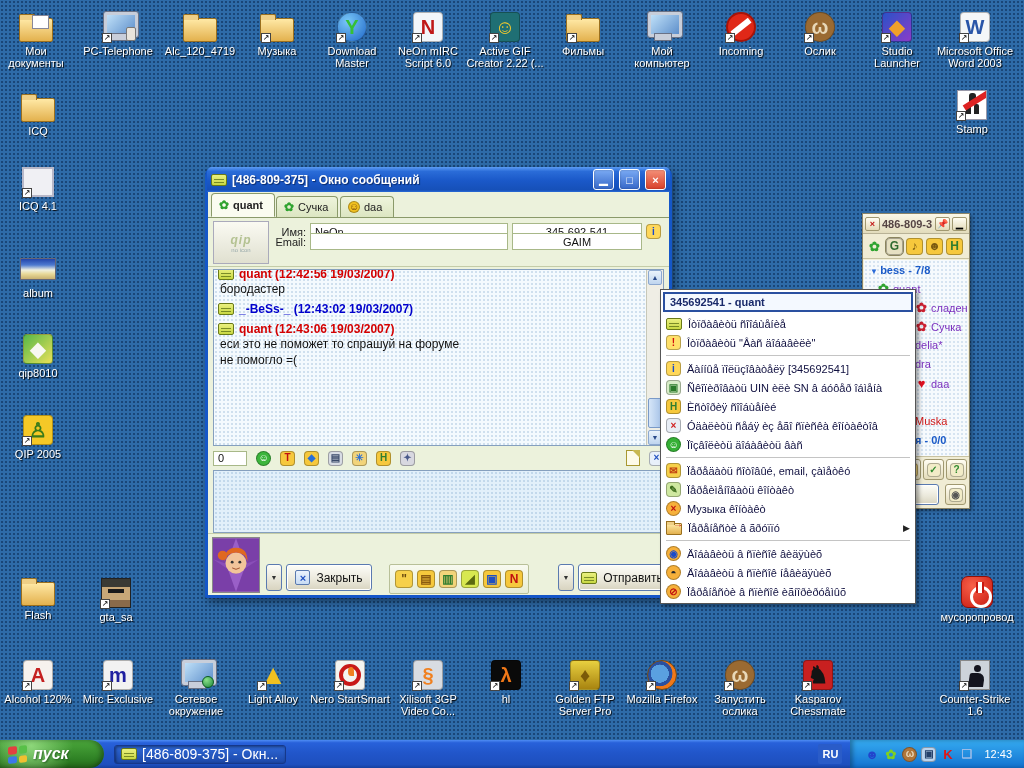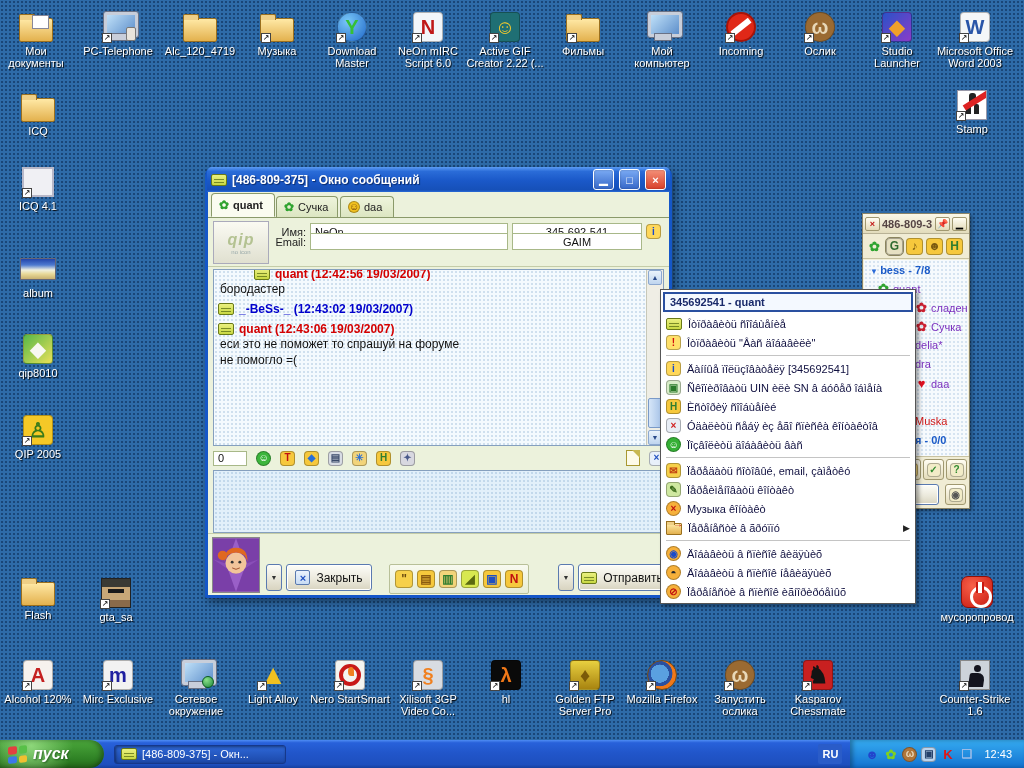"qip" .qlogo .q1 { font-size: 16px -> 12px }
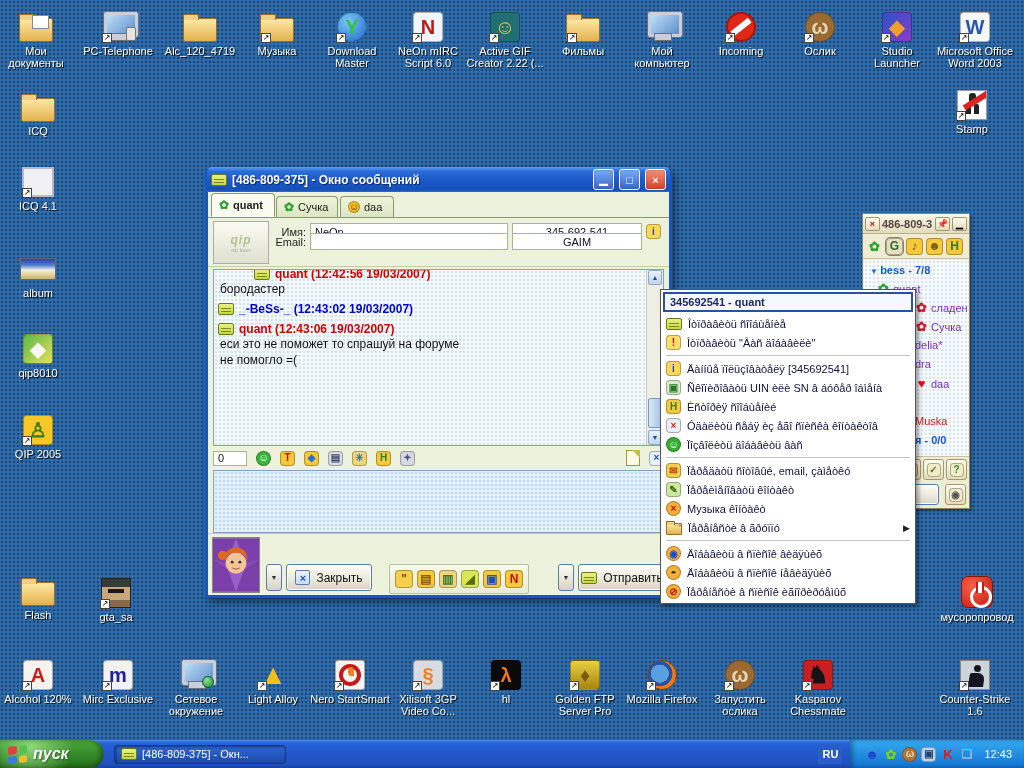"quant (12:42:56 19/03/2007)" div.msghead { margin-left: 36px -> none }
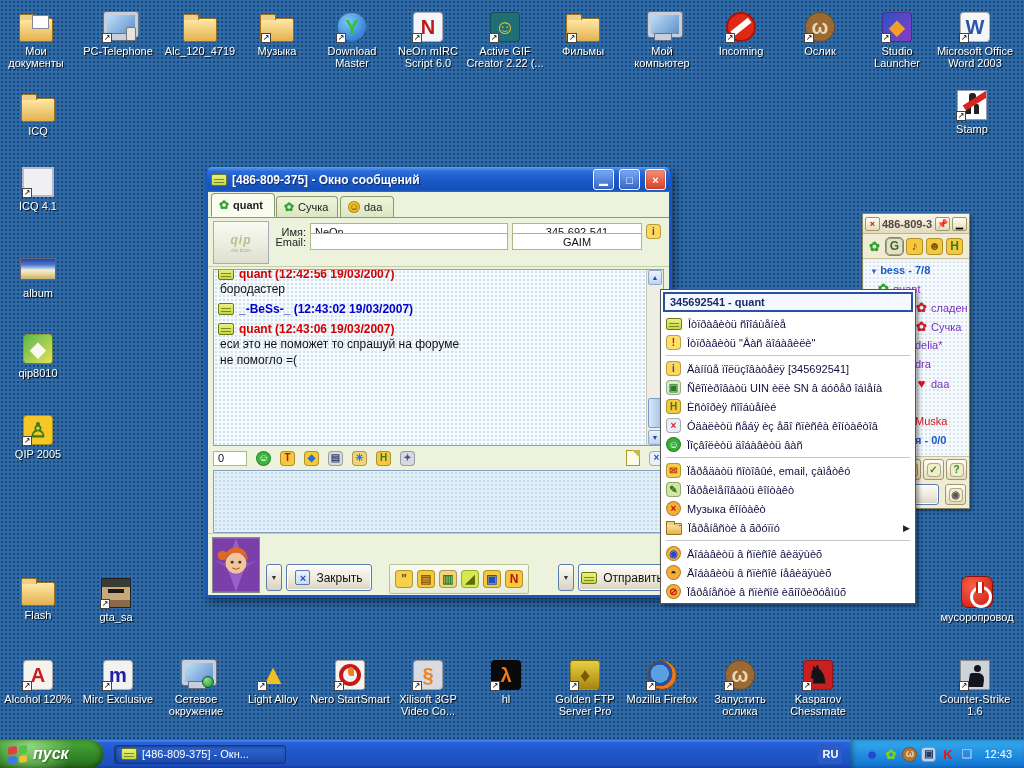"[486-809-375] - Окн..." .taskbtn { font-size: 11px -> 14px }
